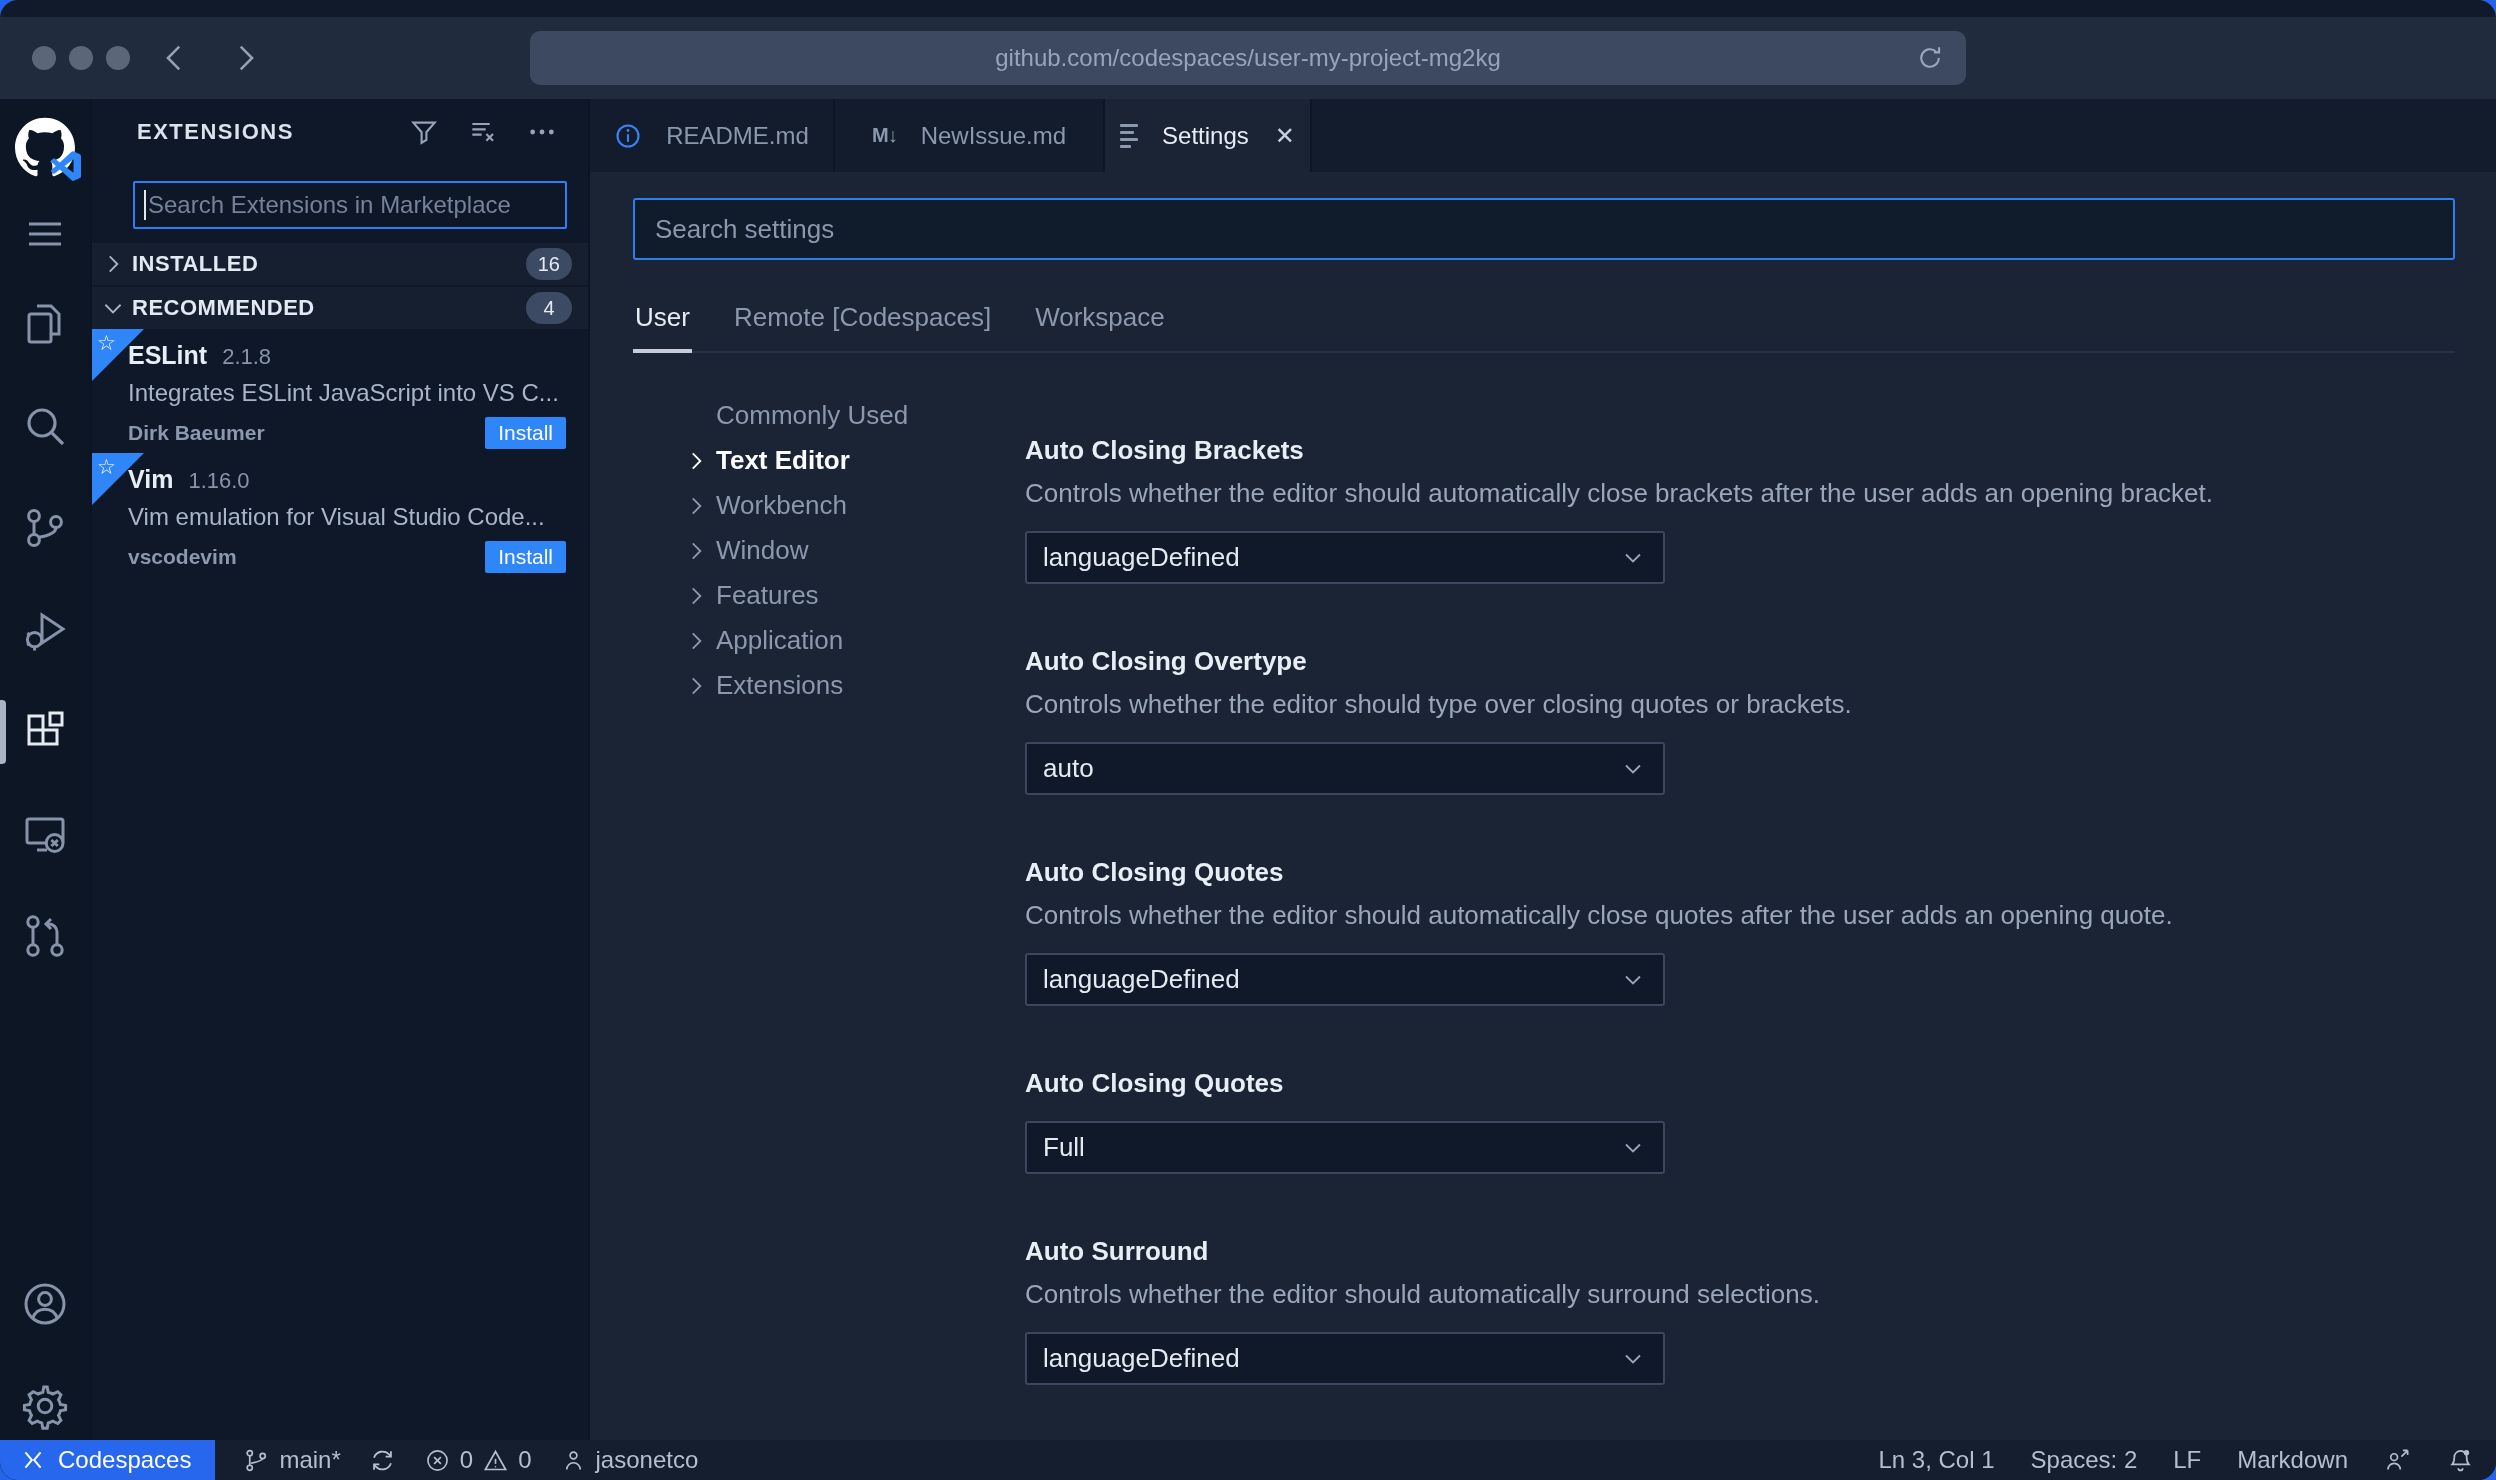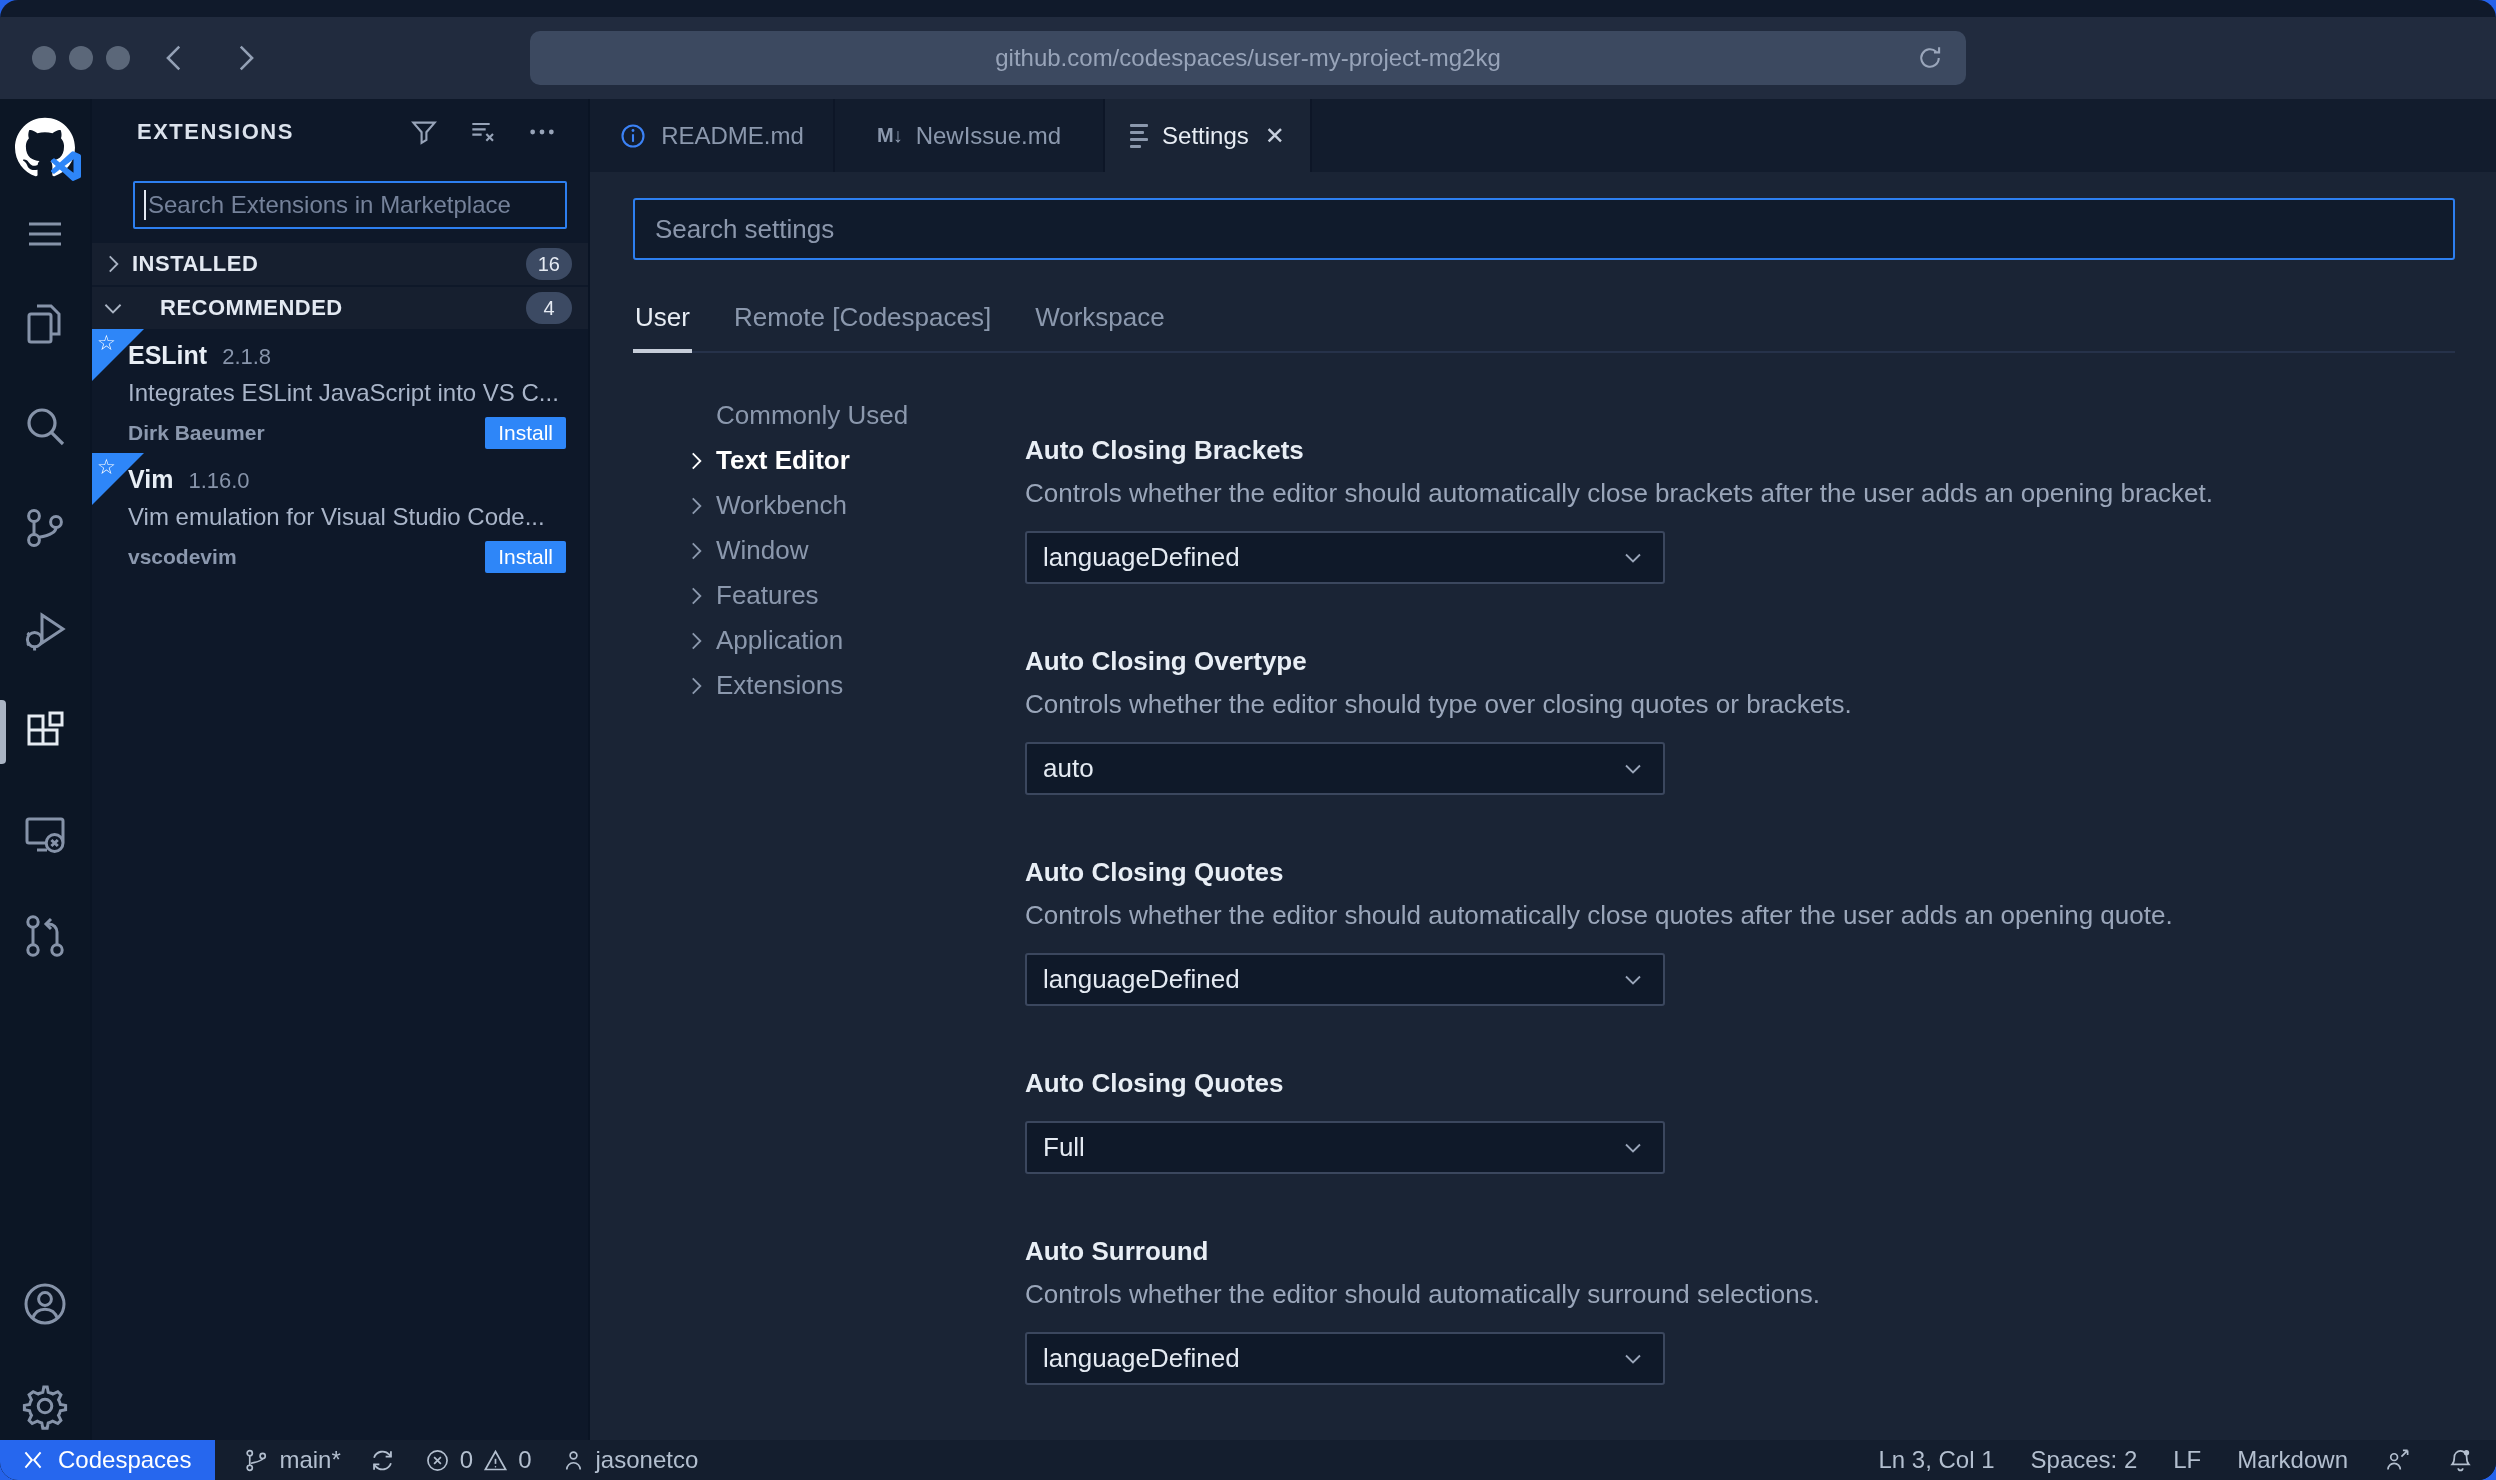"README.md" .tab { gap: 14px -> 24px }
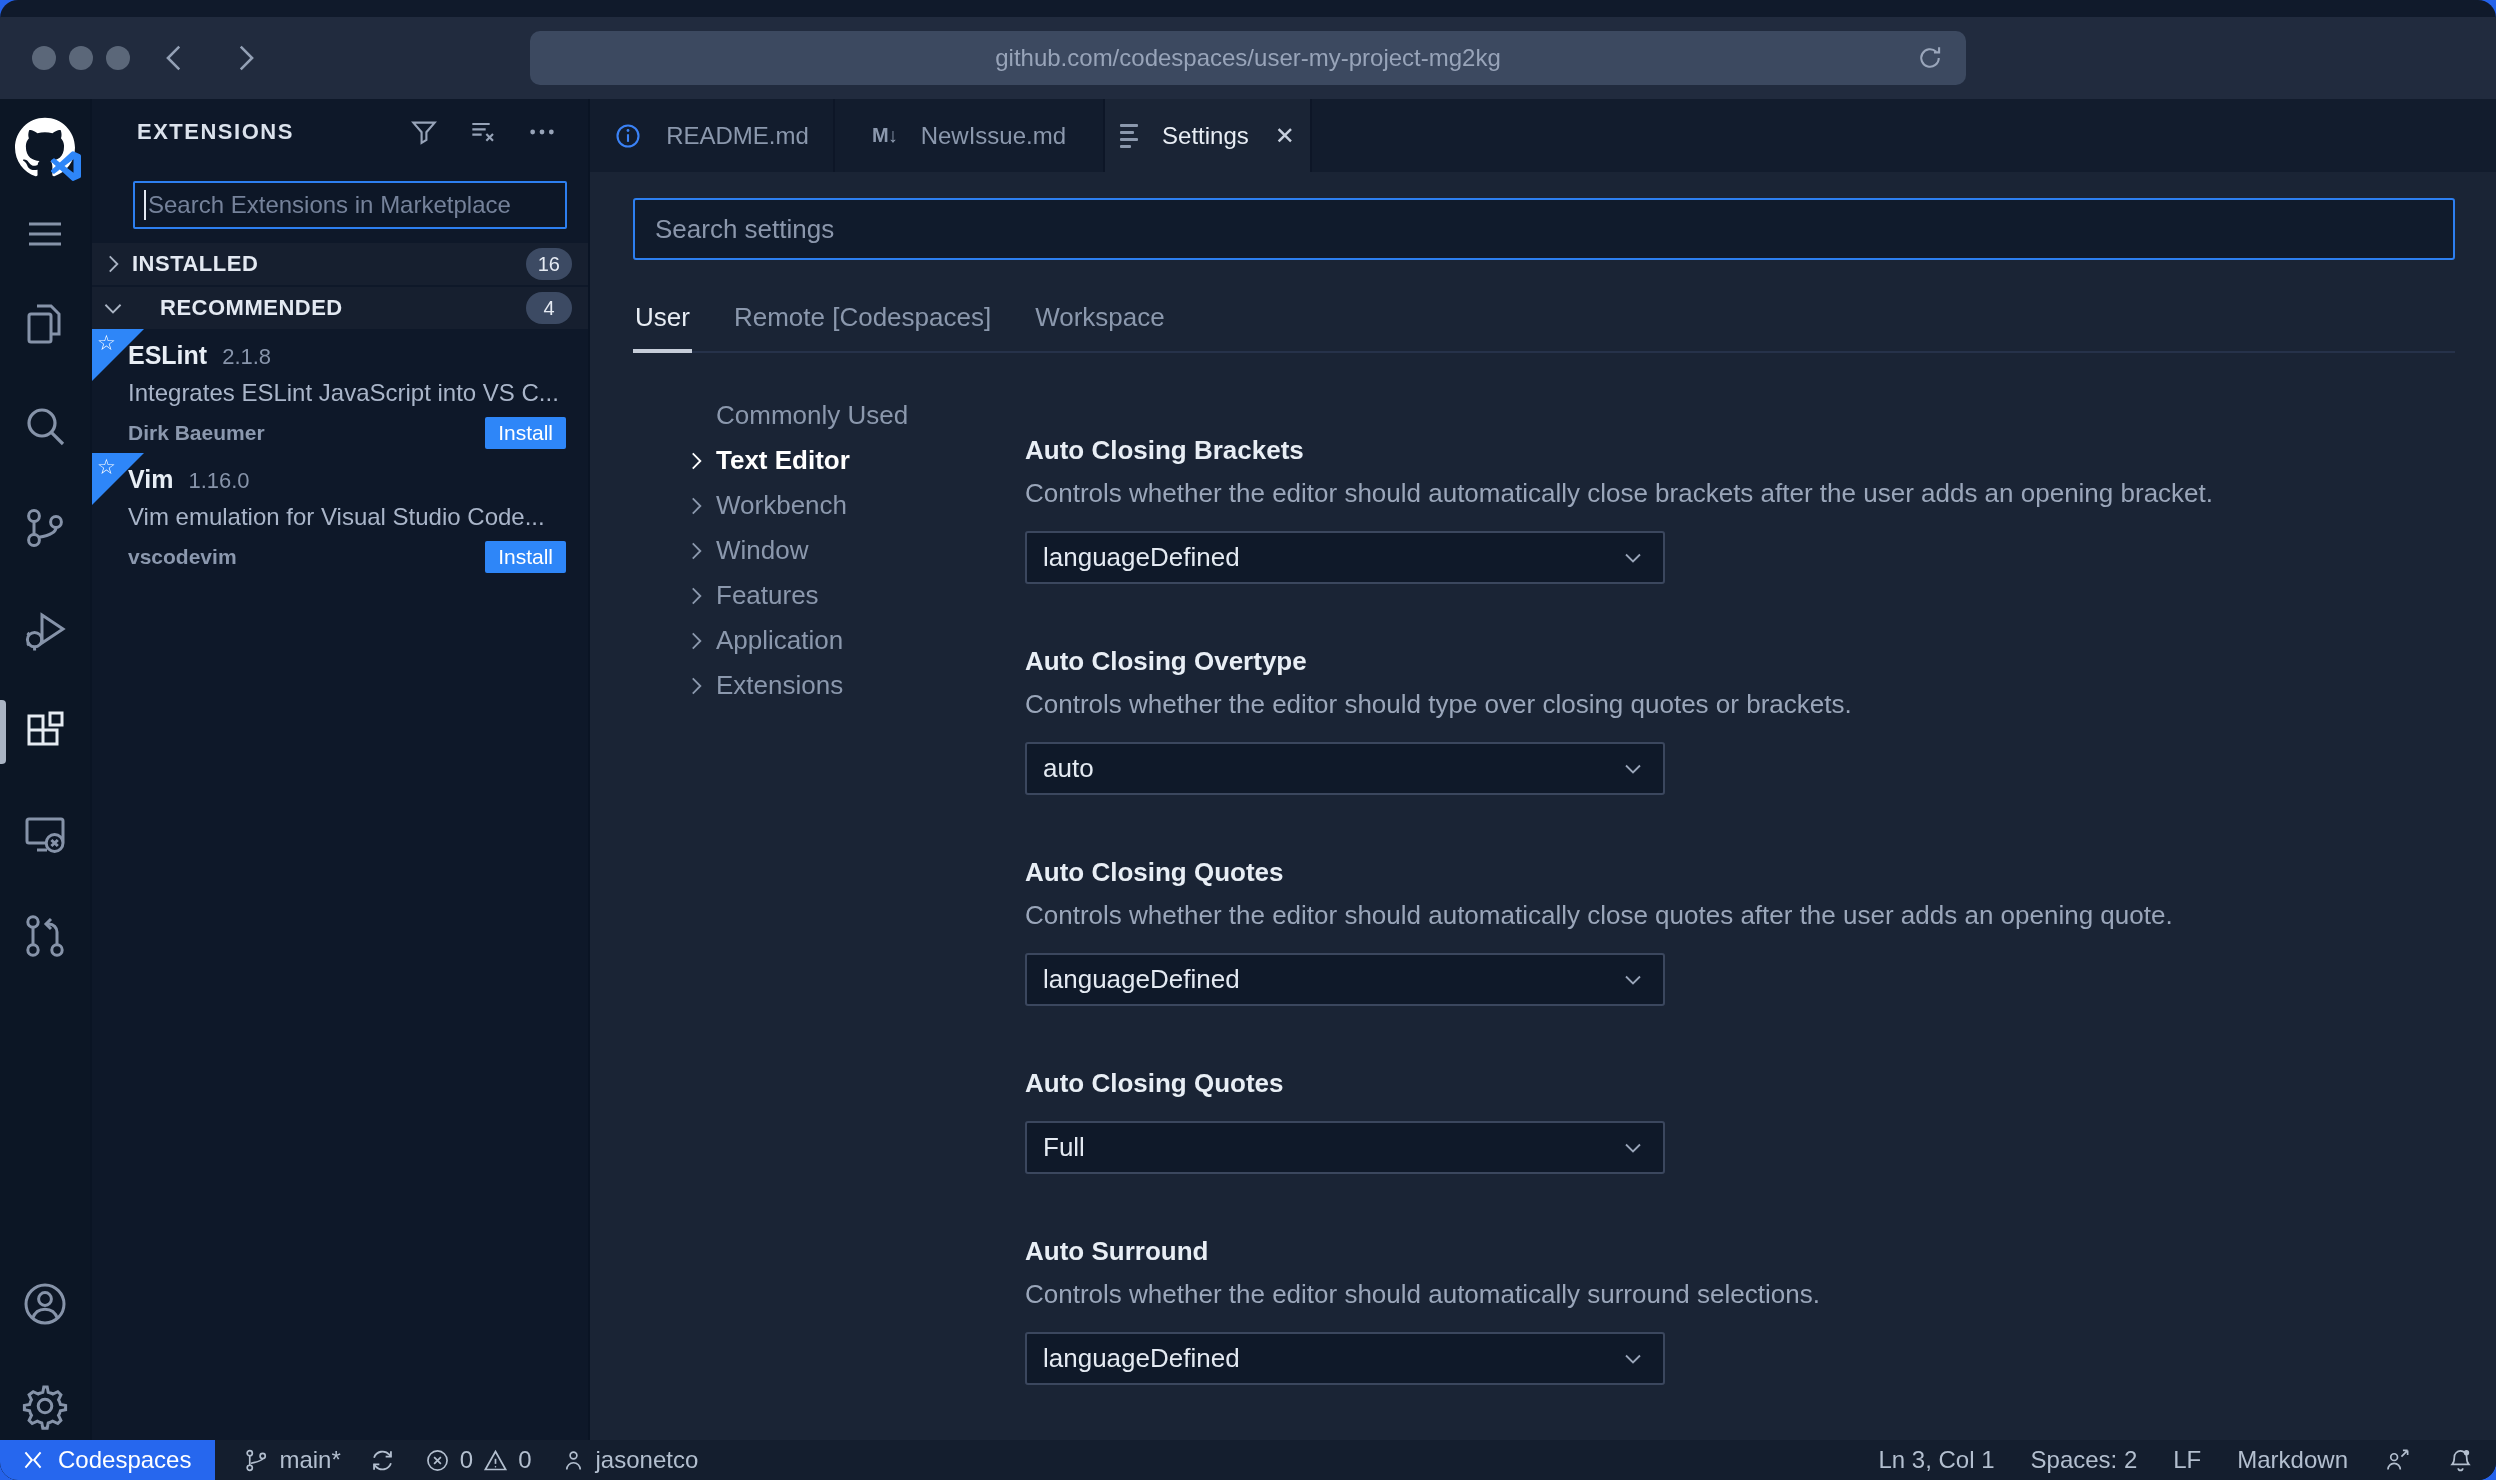"RECOMMENDED" .section-row + .section-row { gap: 28px -> none }
